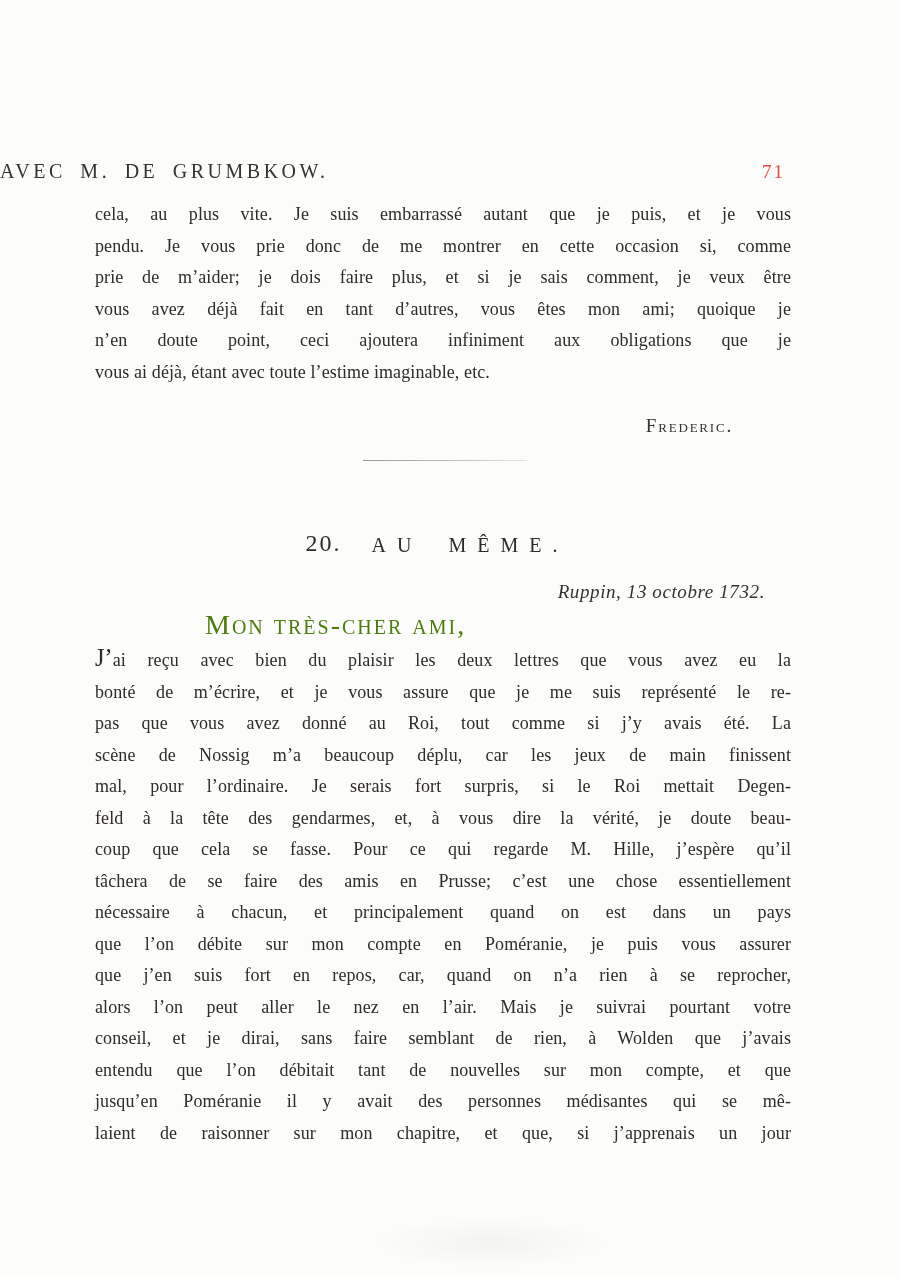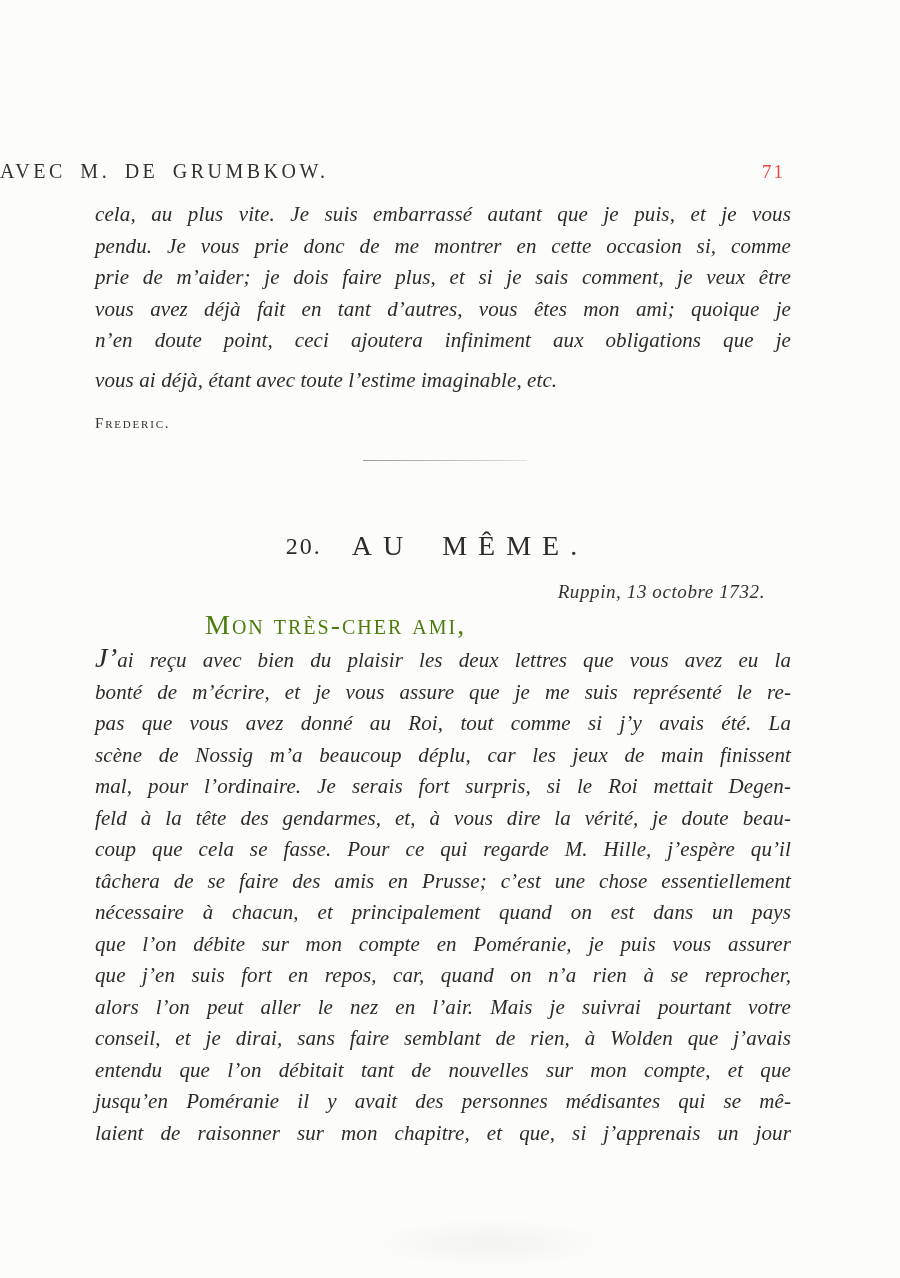"cela, au plus vite. Je" .textblock { font-size: 21px -> 18px; font-style: italic -> none }
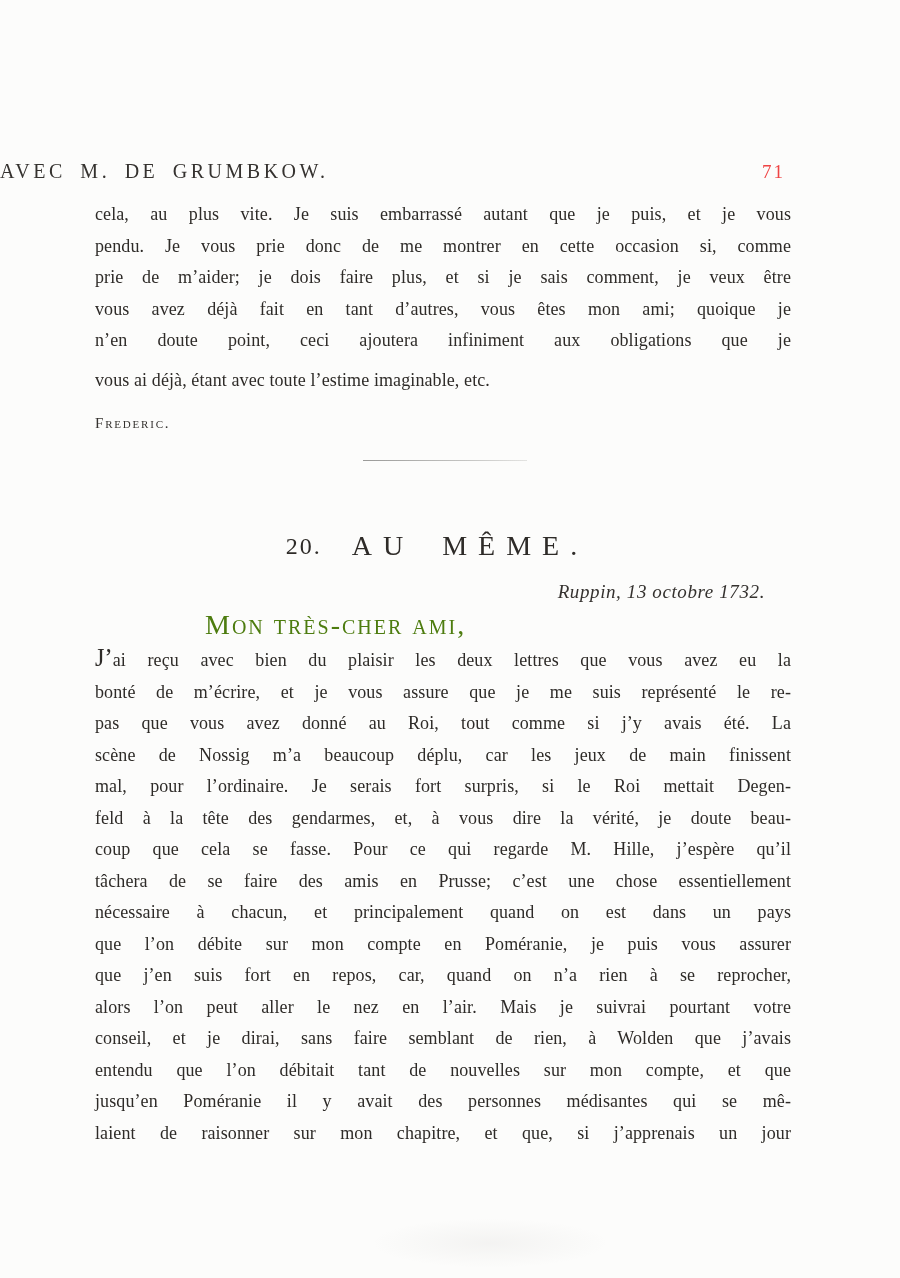"vous ai déjà, étant avec" .textblock .jline.endline { margin-top: 8px -> none }
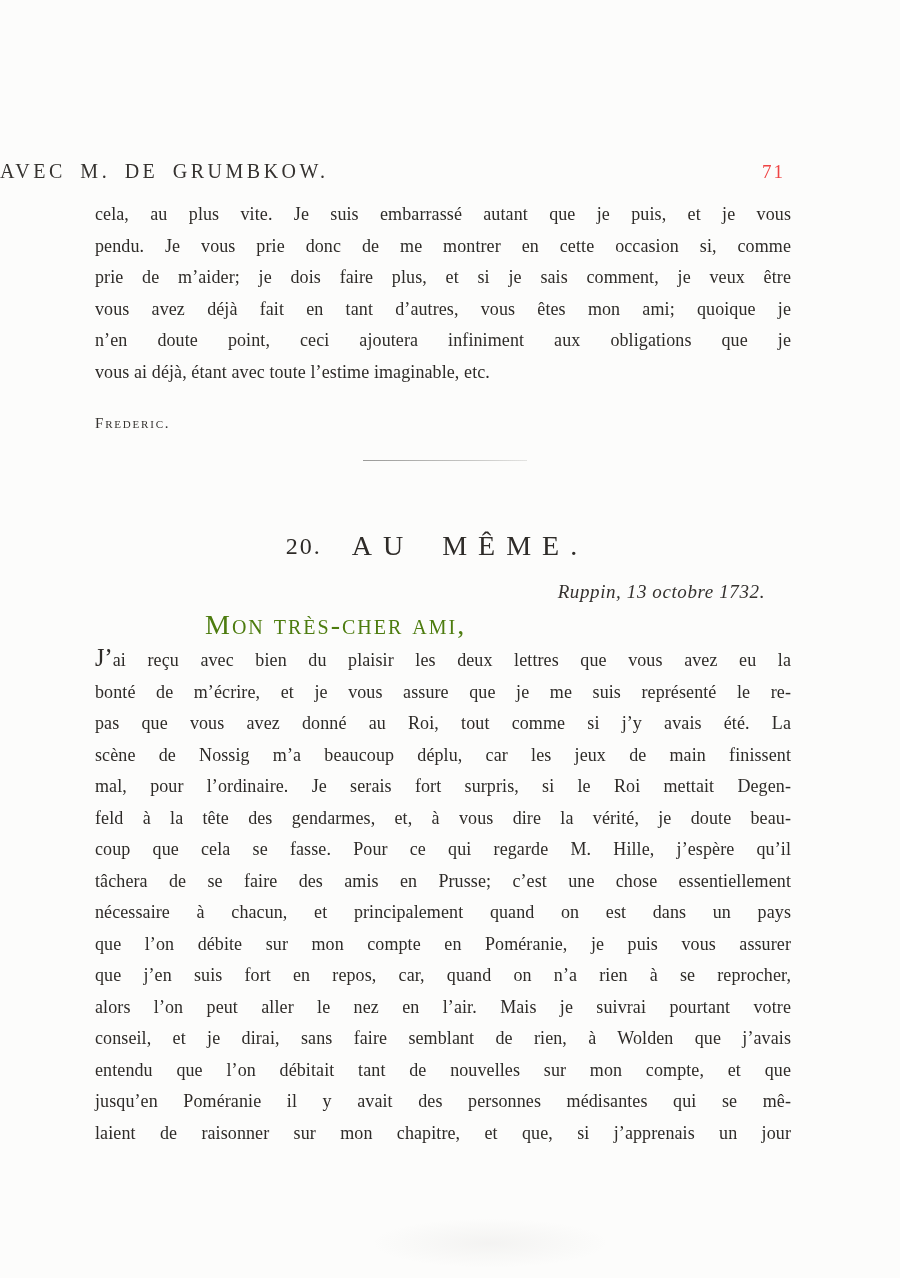"Frederic." .signature { font-size: 15px -> 19px; text-align: left -> right }
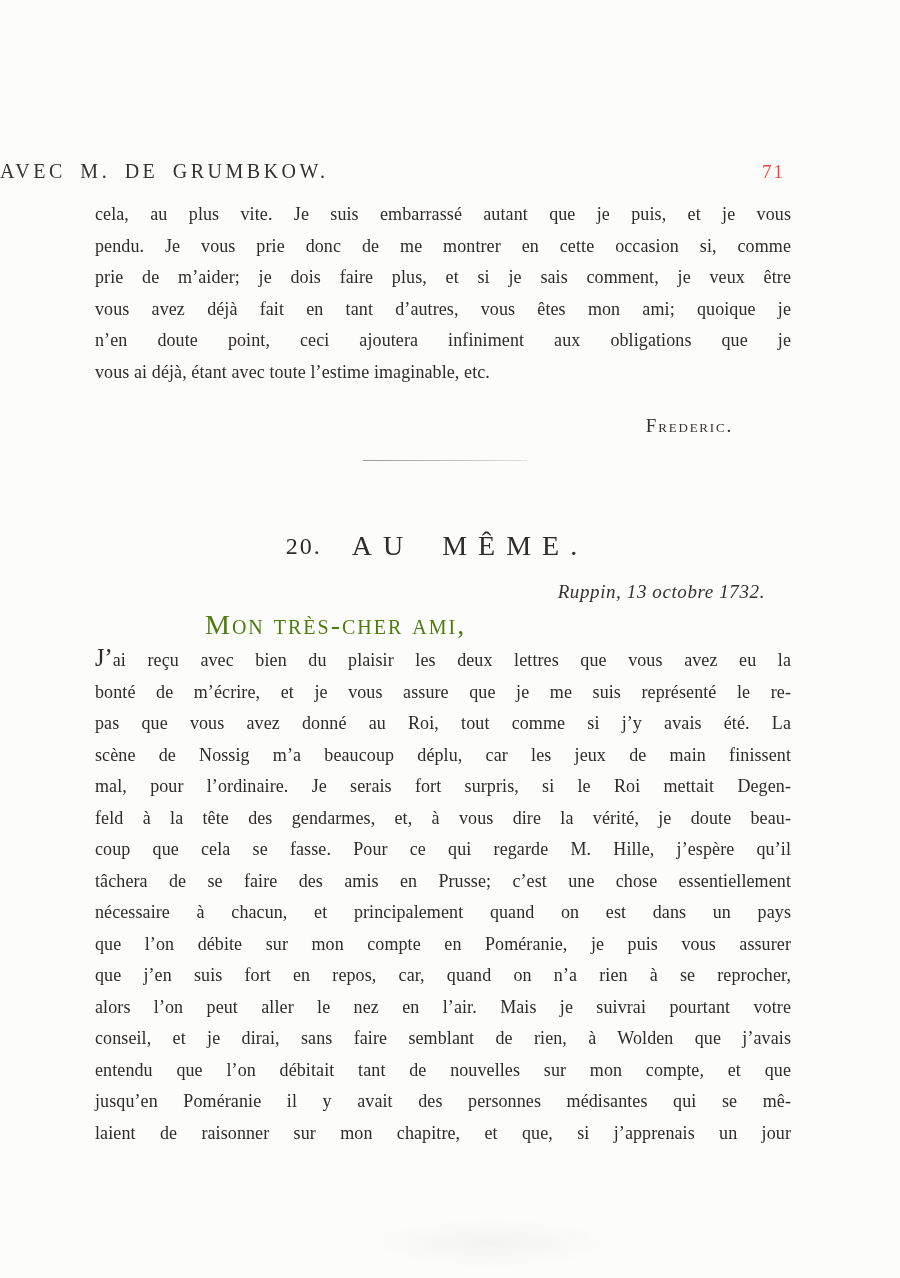"AU MÊME." .section-title { font-size: 28px -> 20px }
